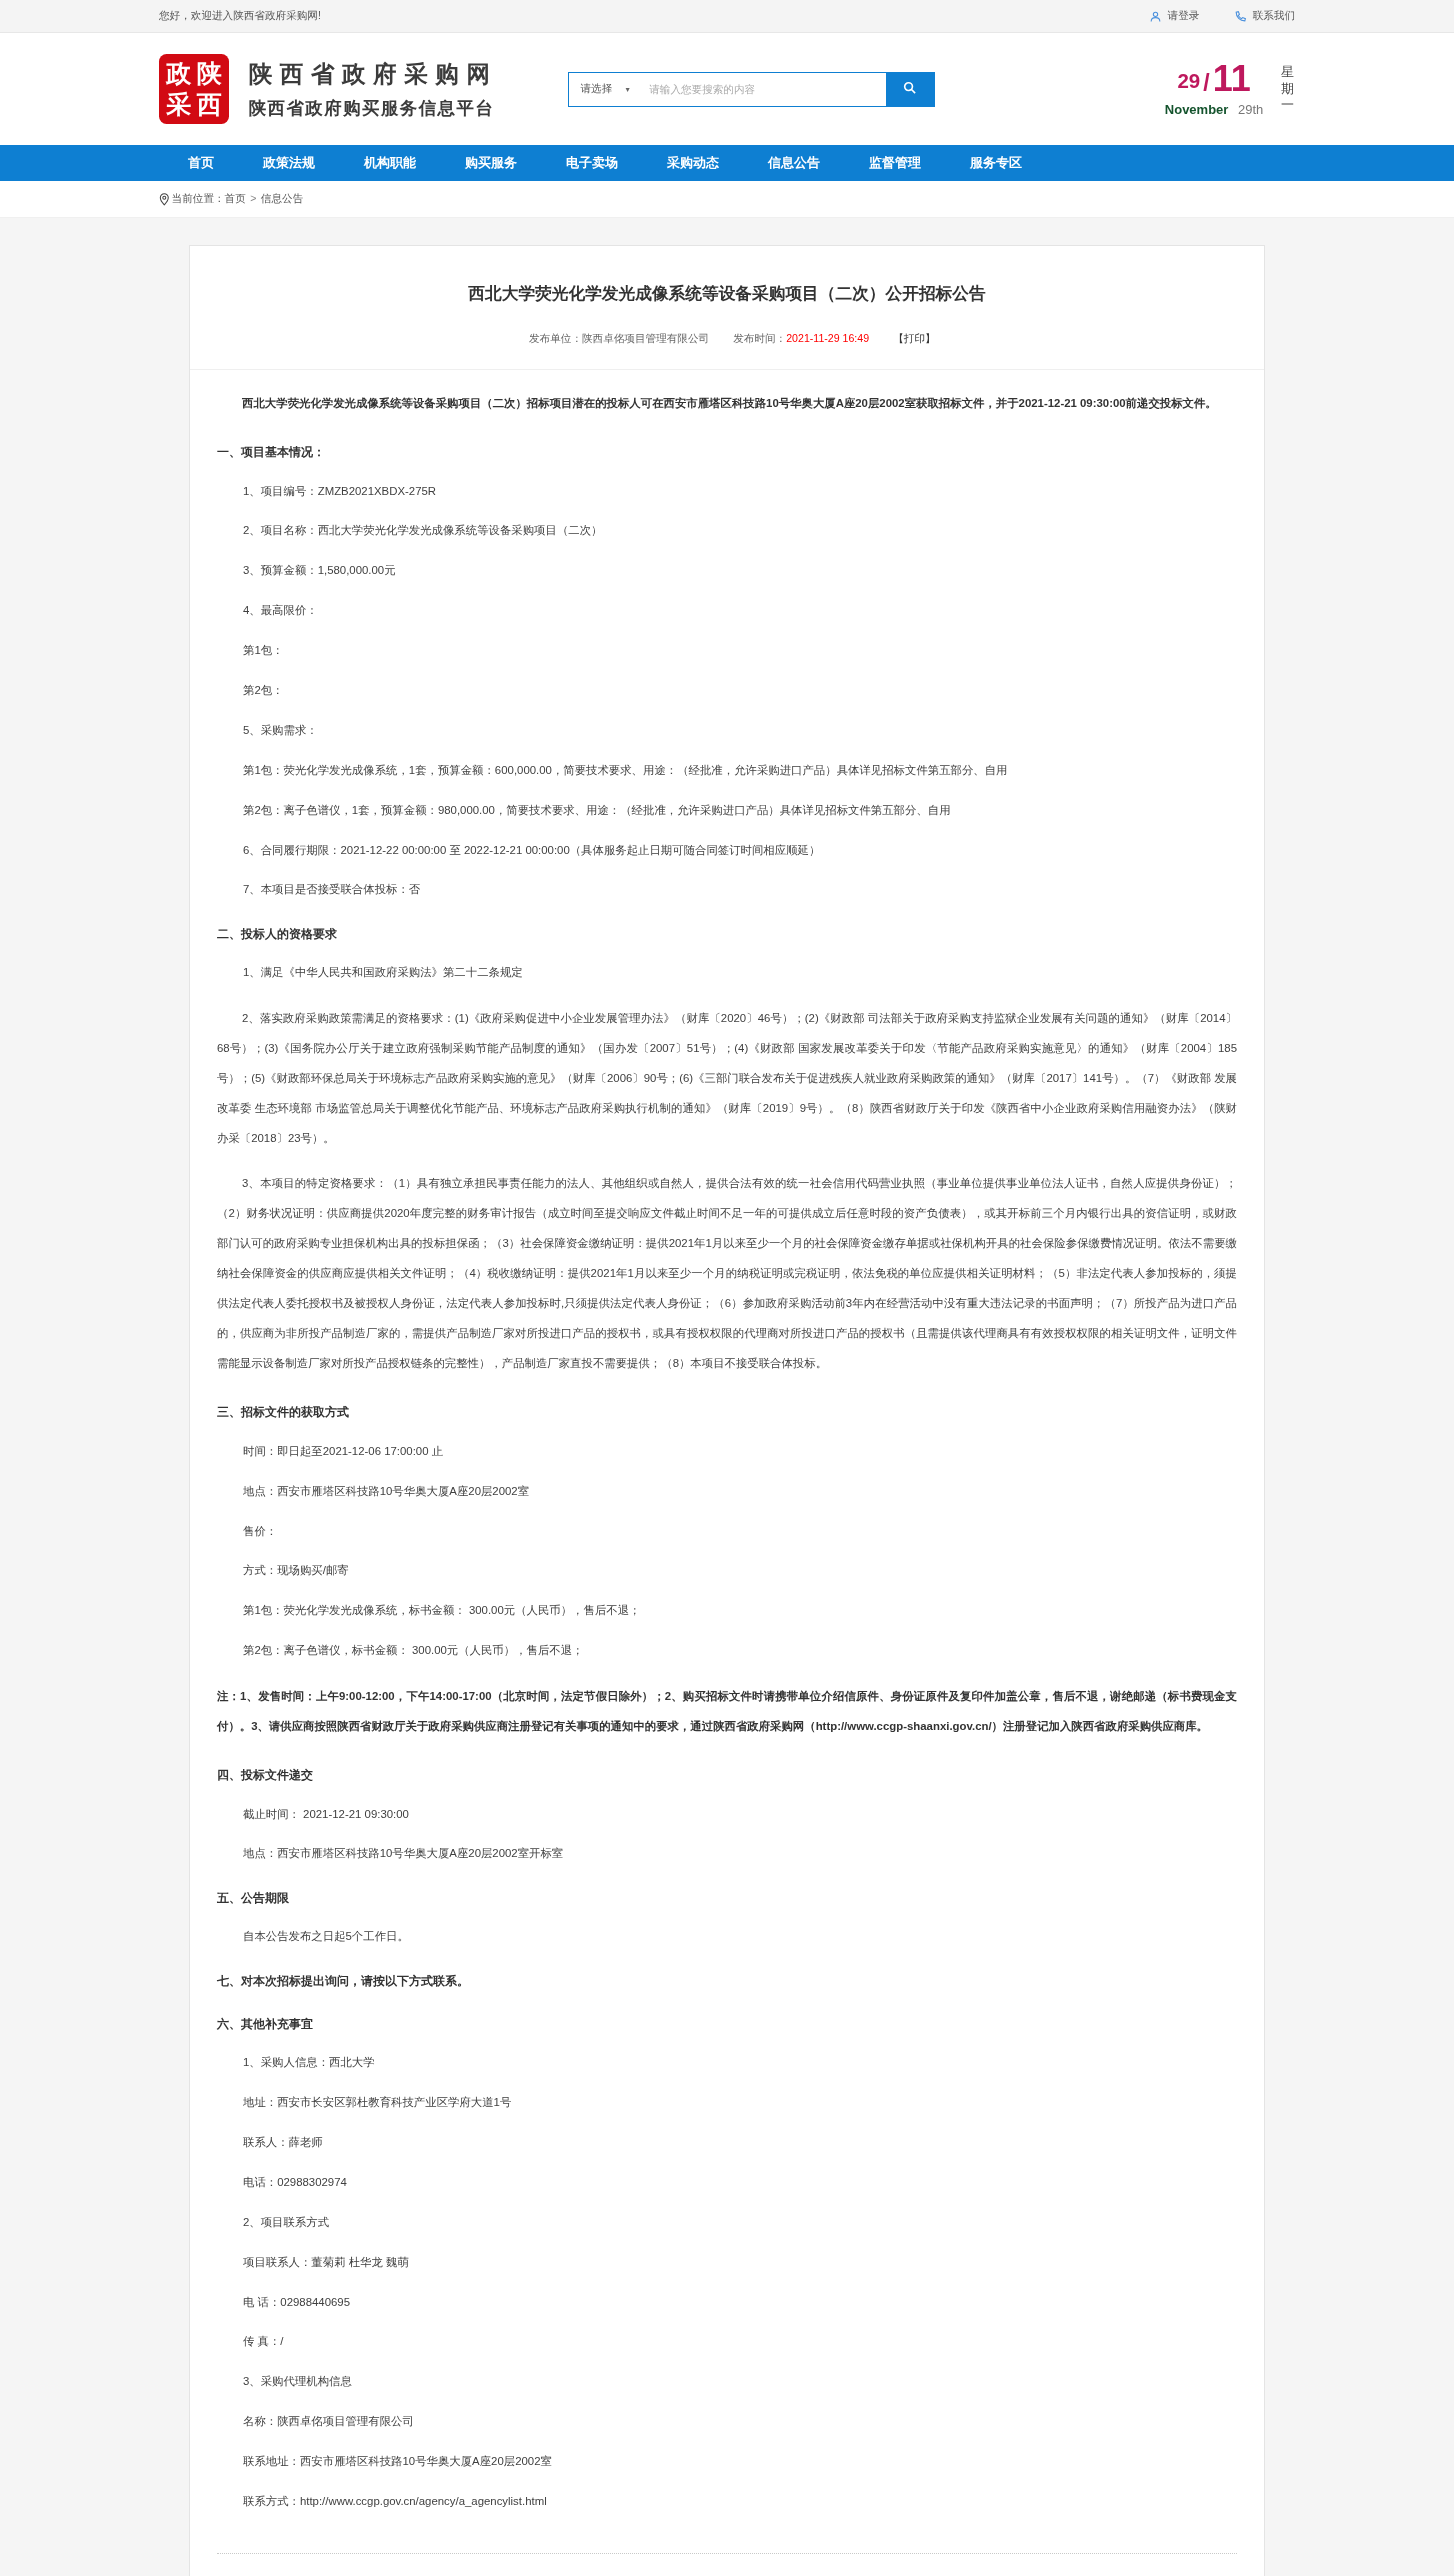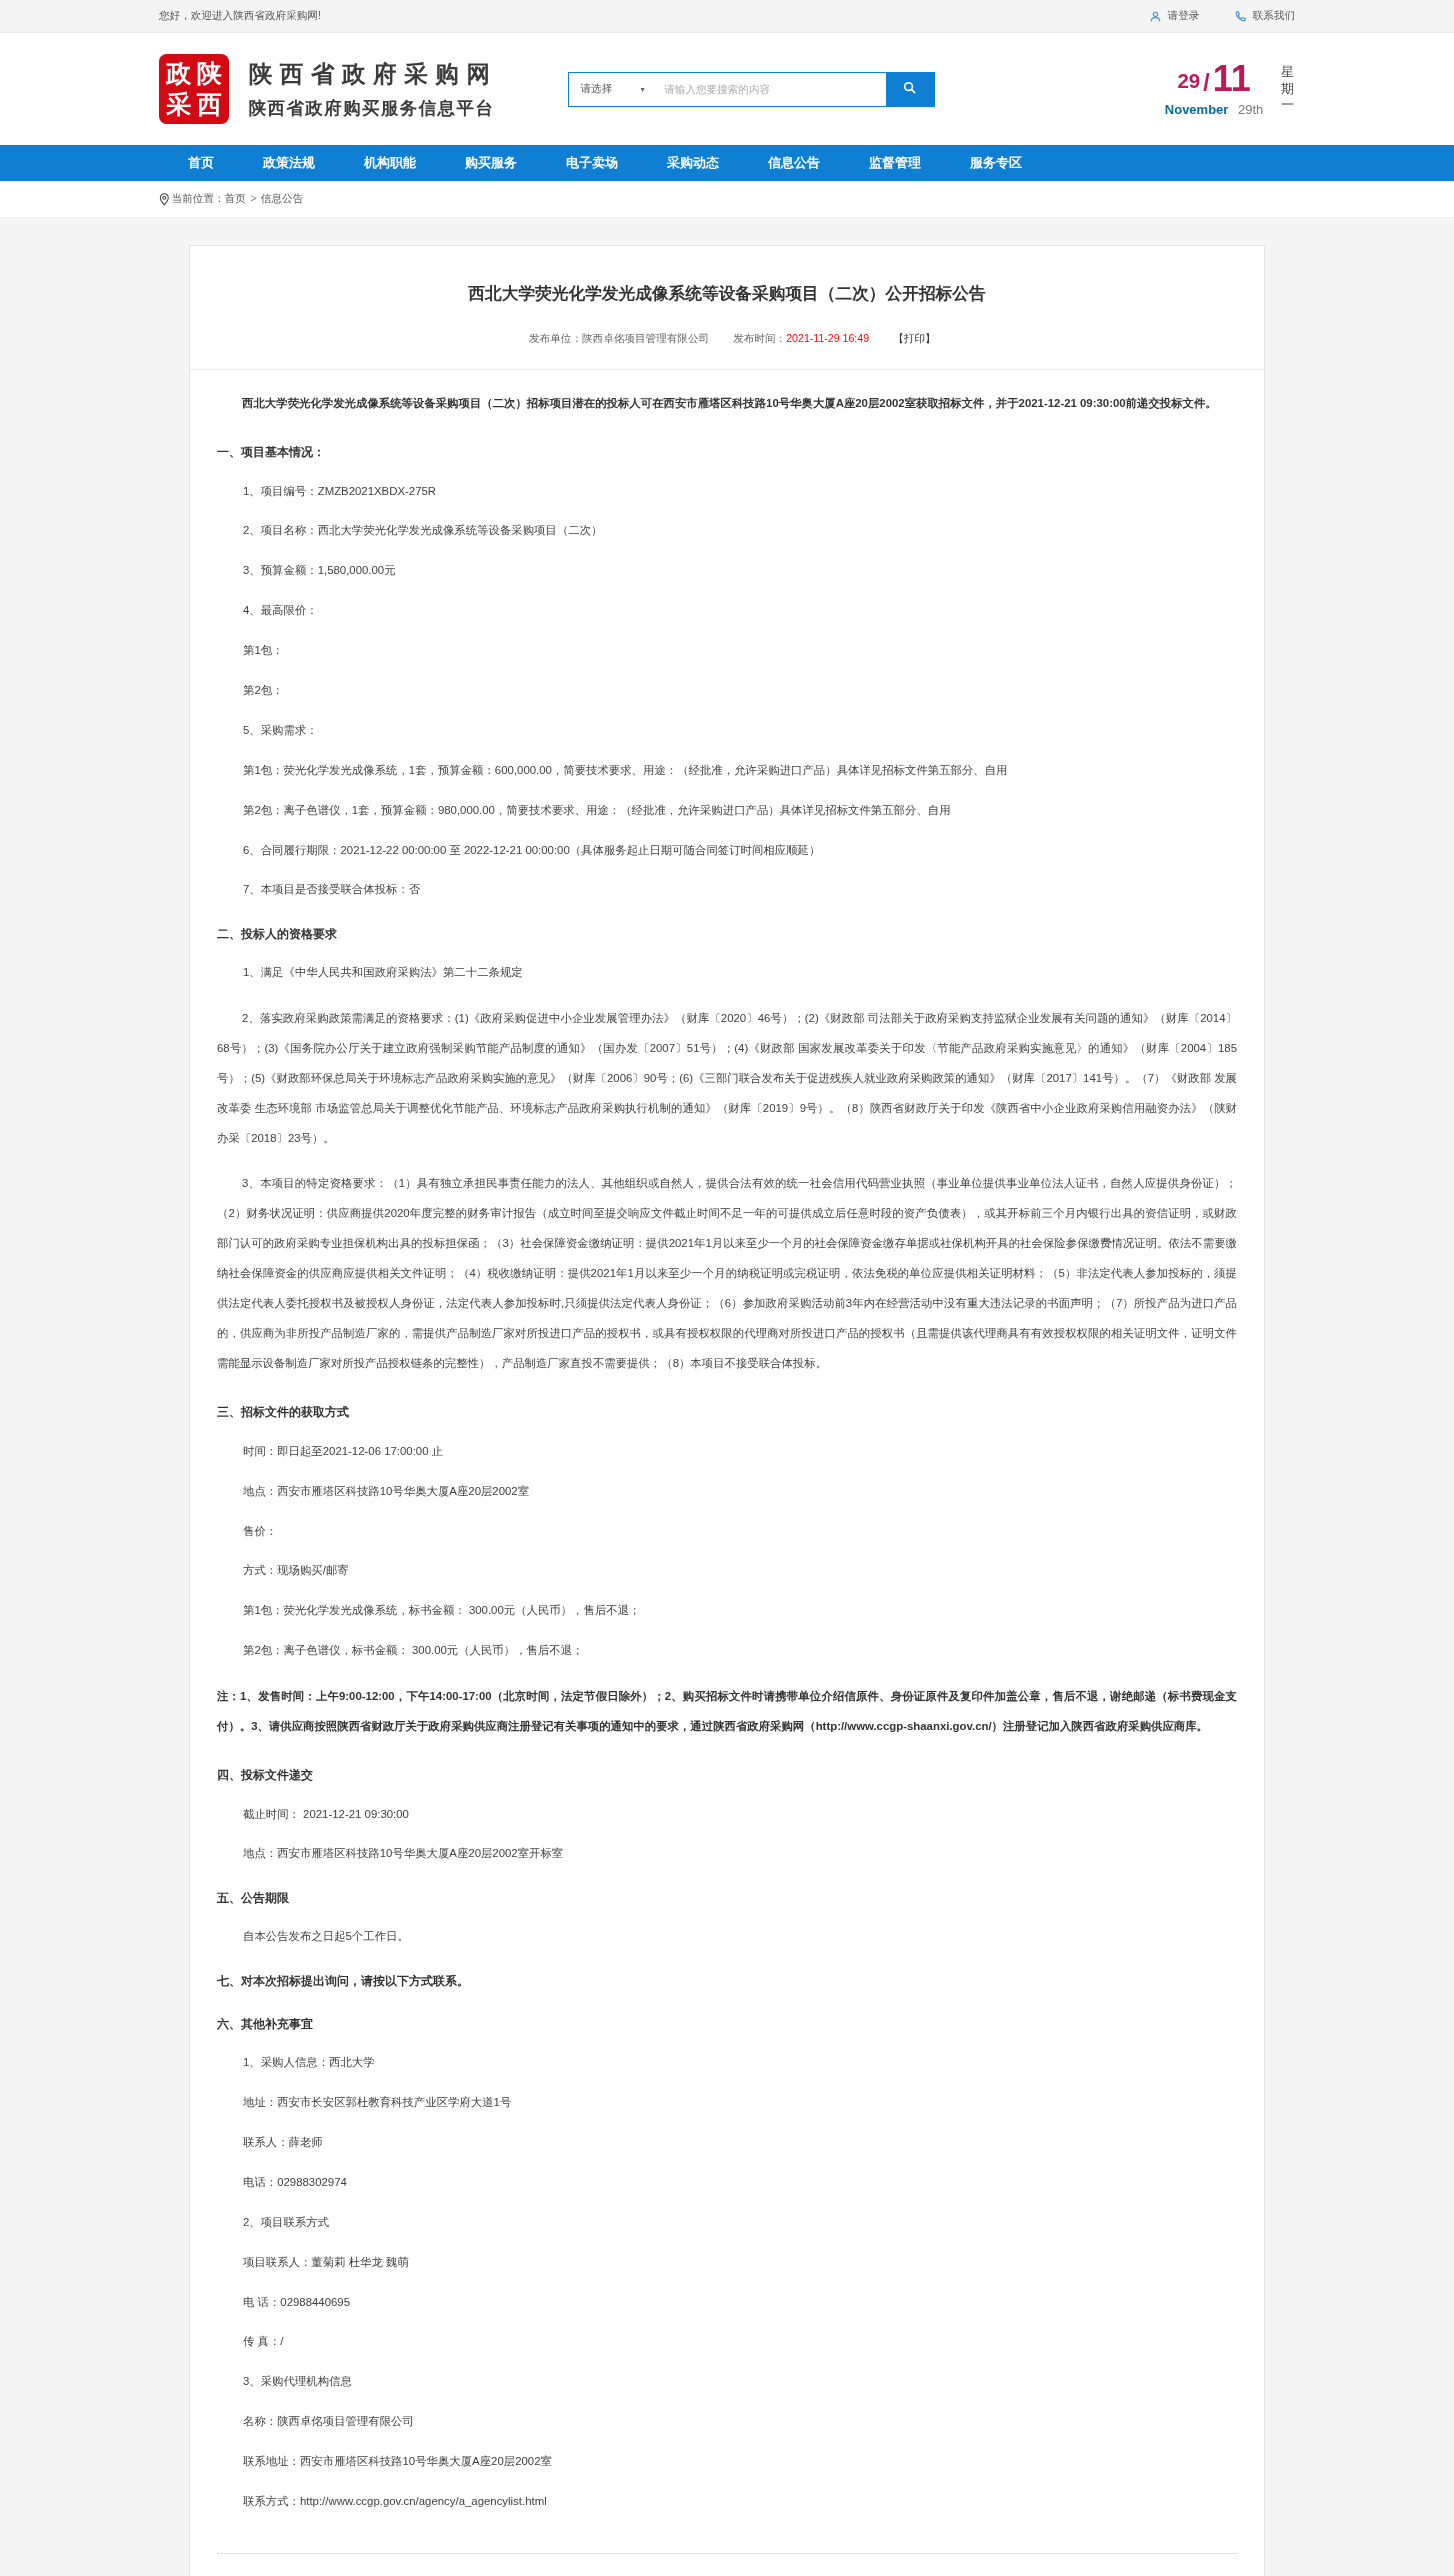"请选择" .search-select { gap: 27px -> 12px }
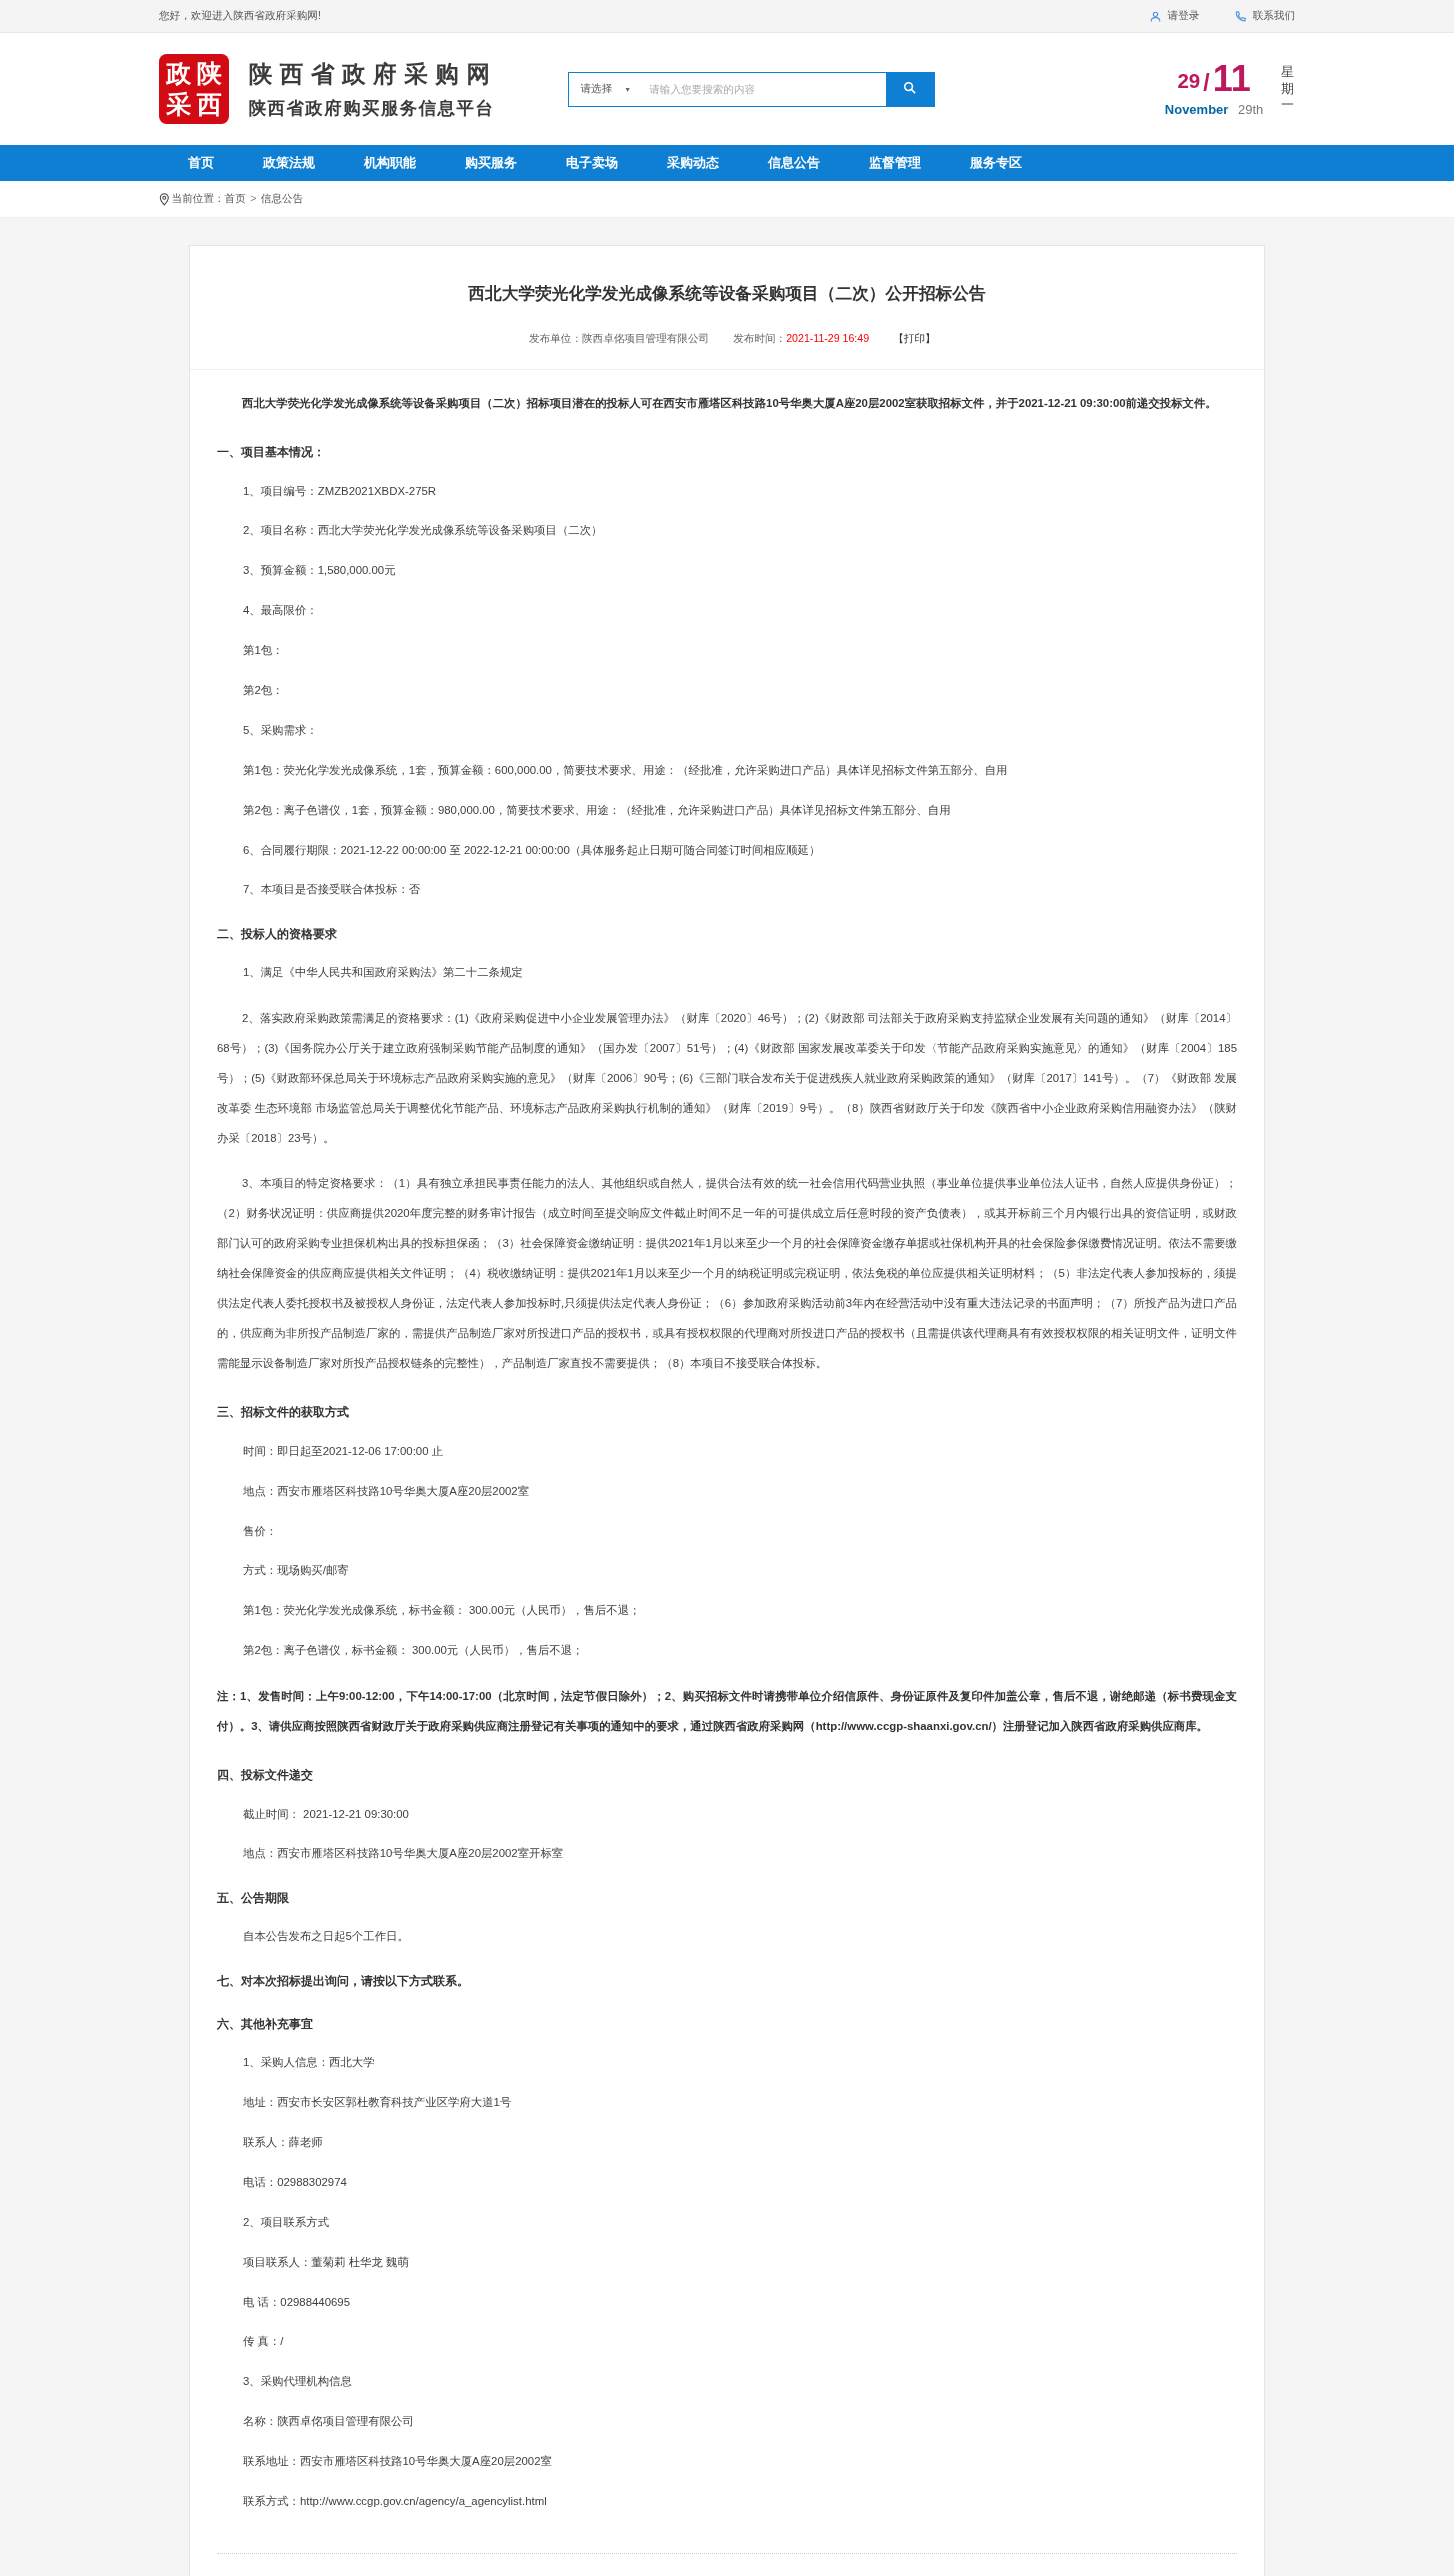"November" .date-line2 .m-en { color: #0369a1 -> #14532d }
